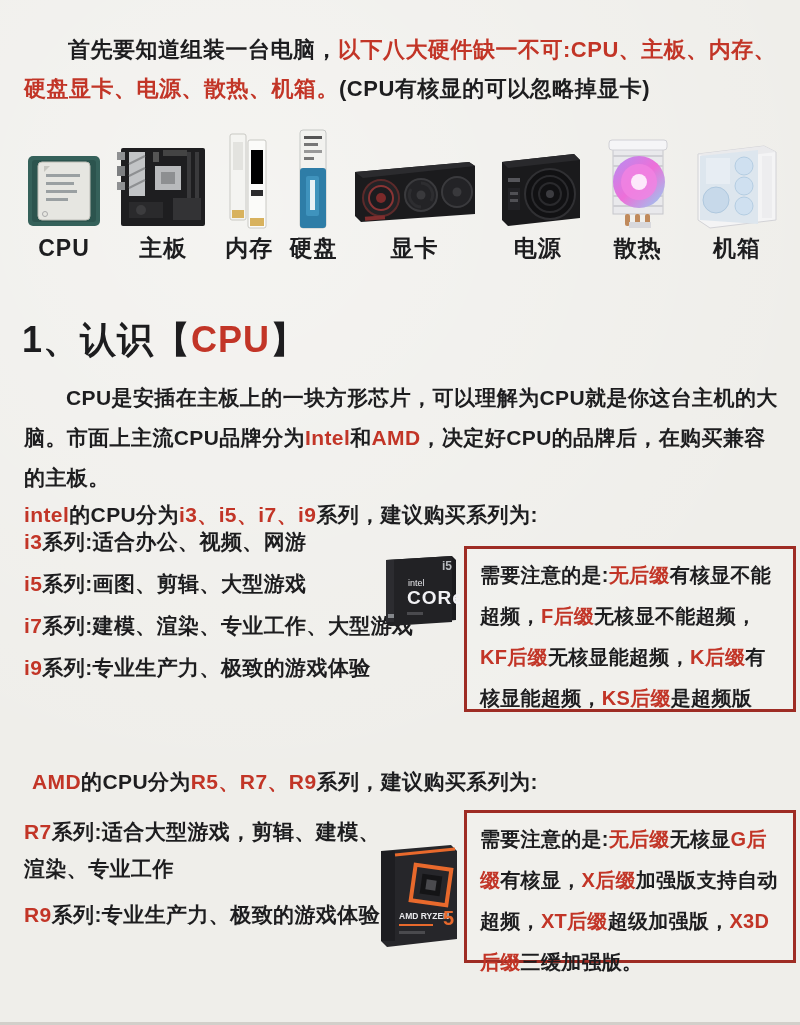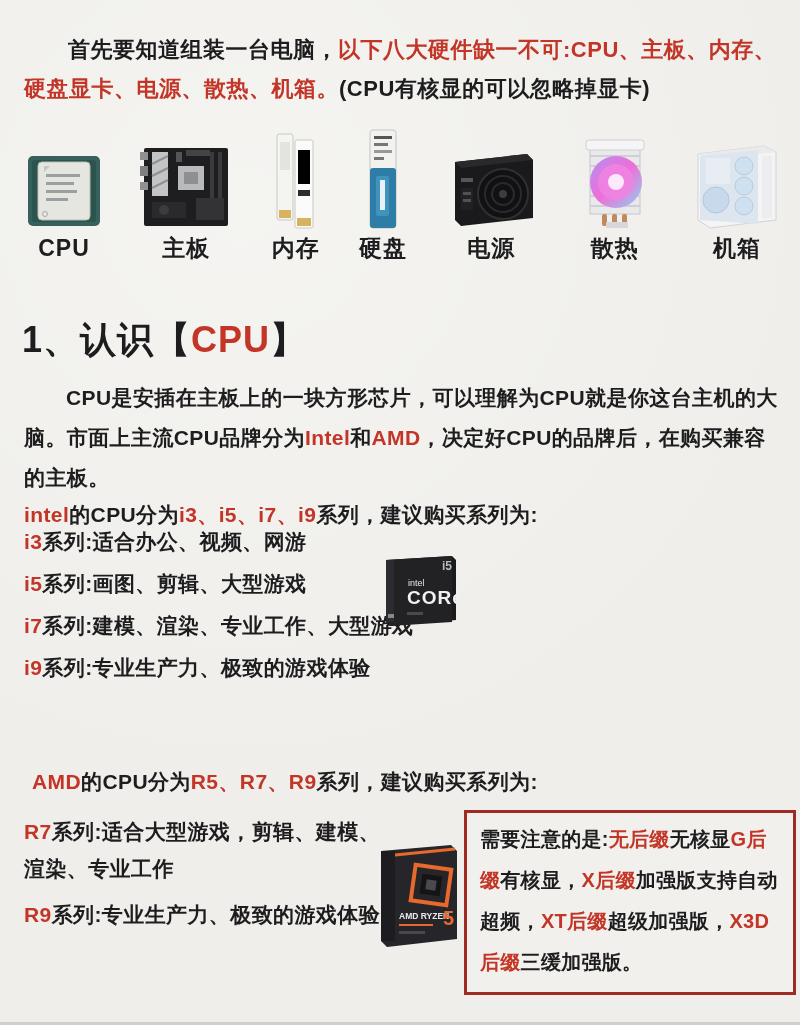"显卡" div.hw-item { html: none -> <div> <div> <svg> <path></path> <path></path> <circle></circle> <circle></circle> <circle></circle> <circle></circle> <path></path> <circle></circle> <circle></circle> <circle></circle> <rect></rect> </svg> </div> <div>显卡</div> </div> }
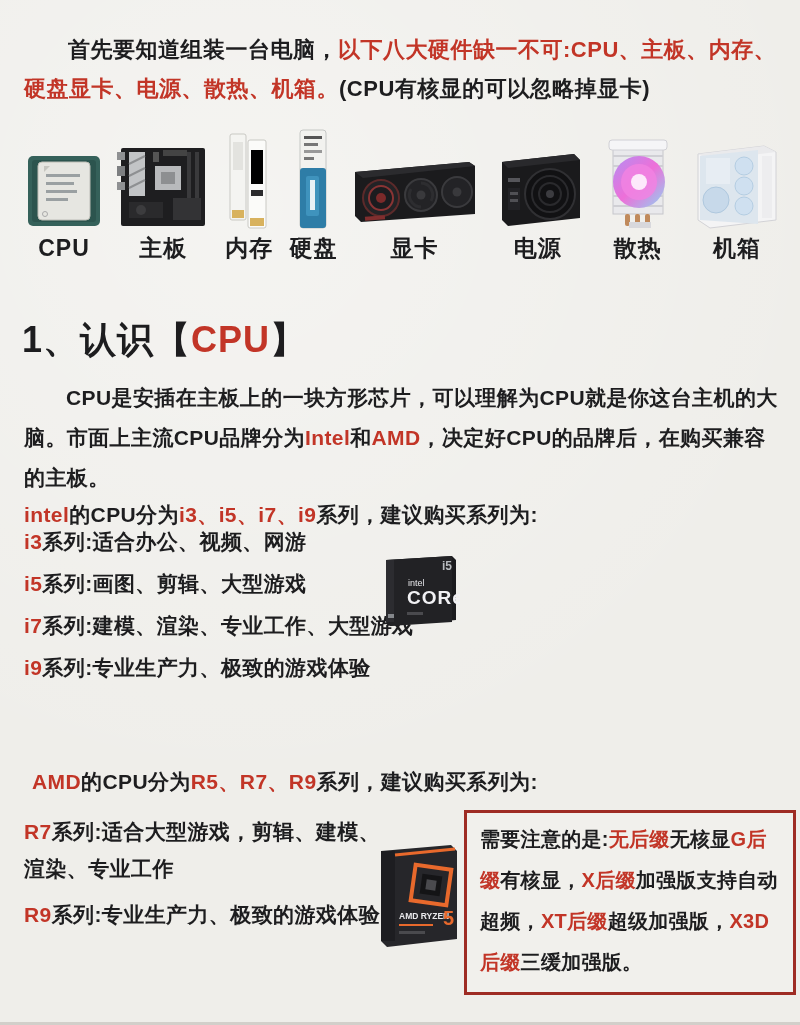"需要注意的是:无后缀有核显不能超频，F后缀无核显不能超频，KF后缀无核显能超频，" div.note { html: none -> <div><span>需要注意的是:</span><span>无后缀</span><span>有核显不能超频，</span><span>F后缀</span><span>无核显不能超频，</span><span>KF后缀</span><span>无核显能超频，</span><span>K后缀</span><span>有核显能超频，</span><span>KS后缀</span><span>是超频版</span></div> }
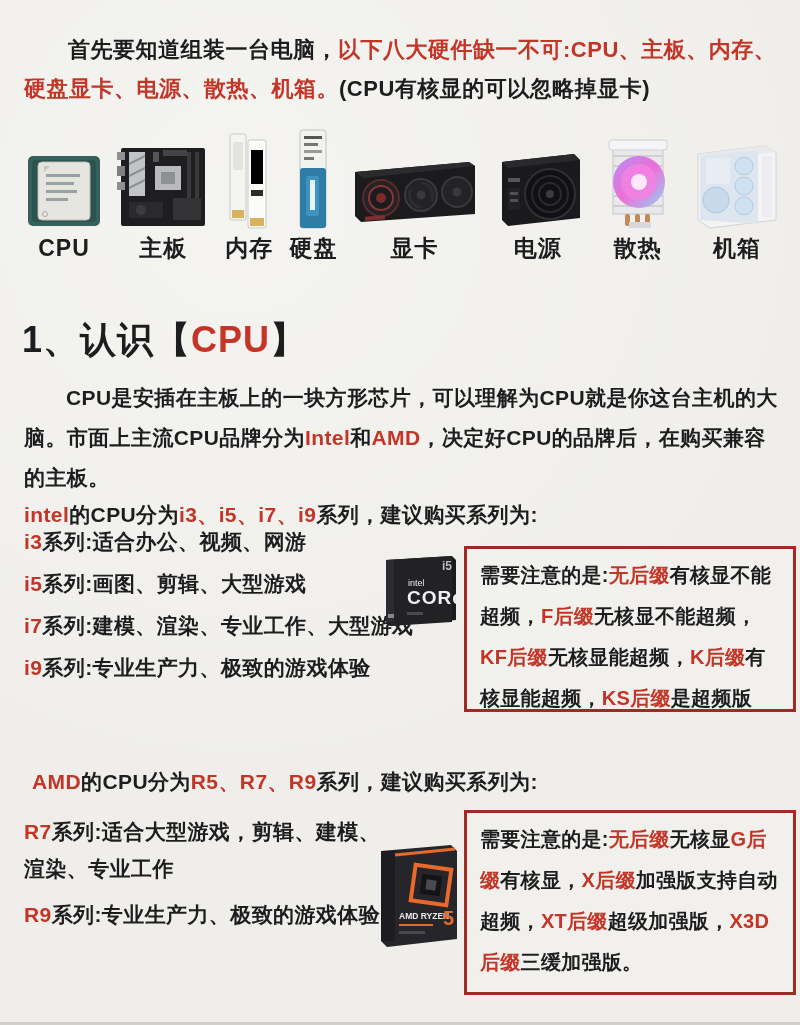"需要注意的是:无后缀无核显G后缀有核显，X后缀加强版支持自动超频，XT后缀超级加" .note2 { height: 185px -> 153px }
